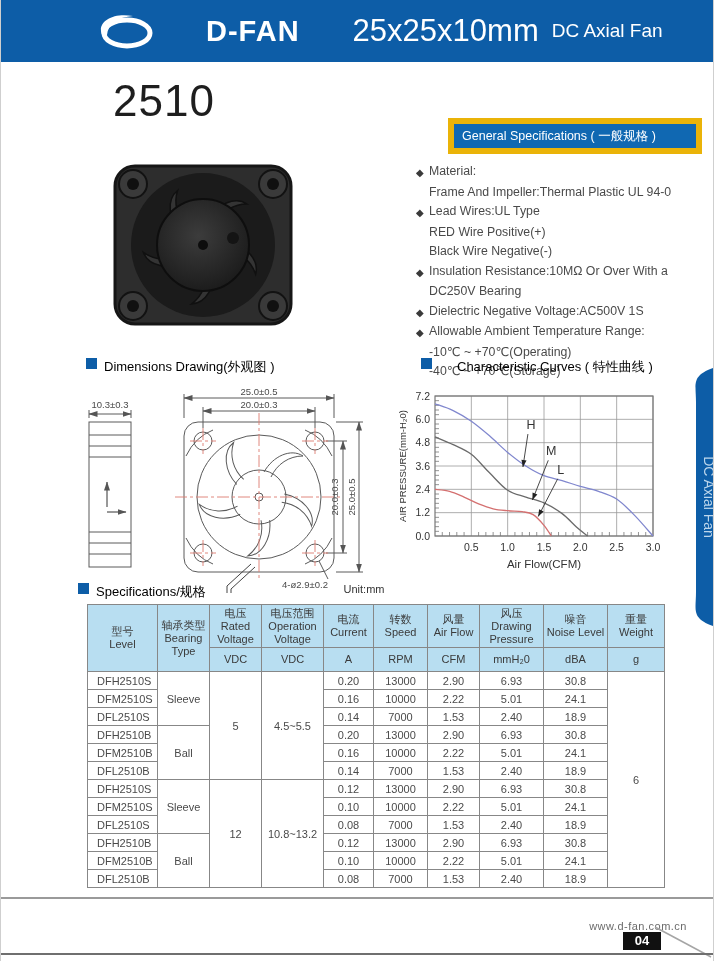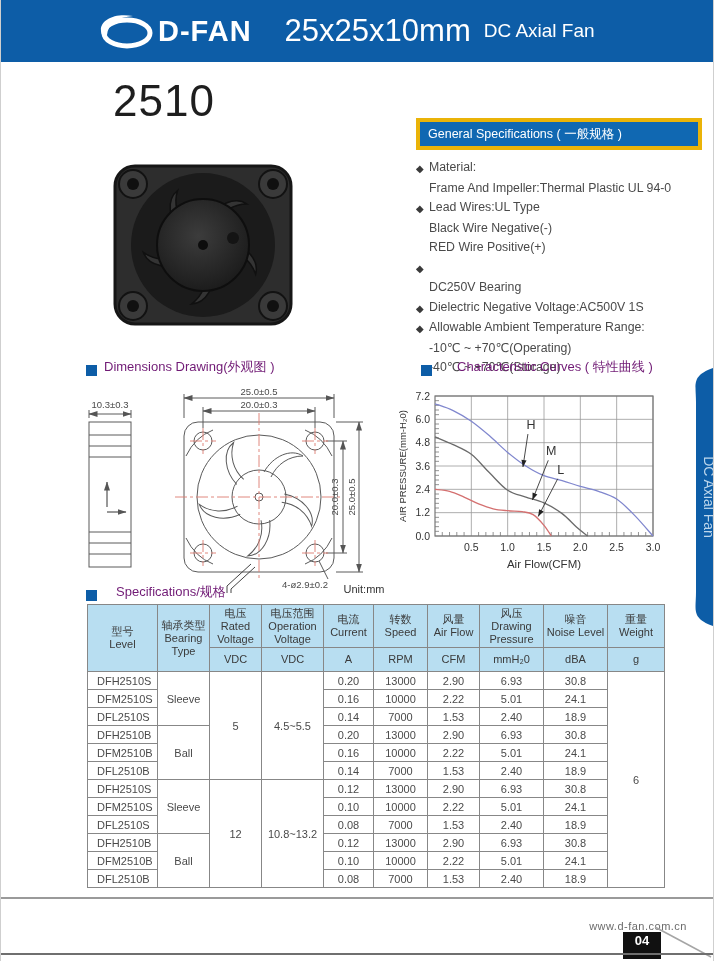"D-FAN" .brand { gap: none -> 48px }
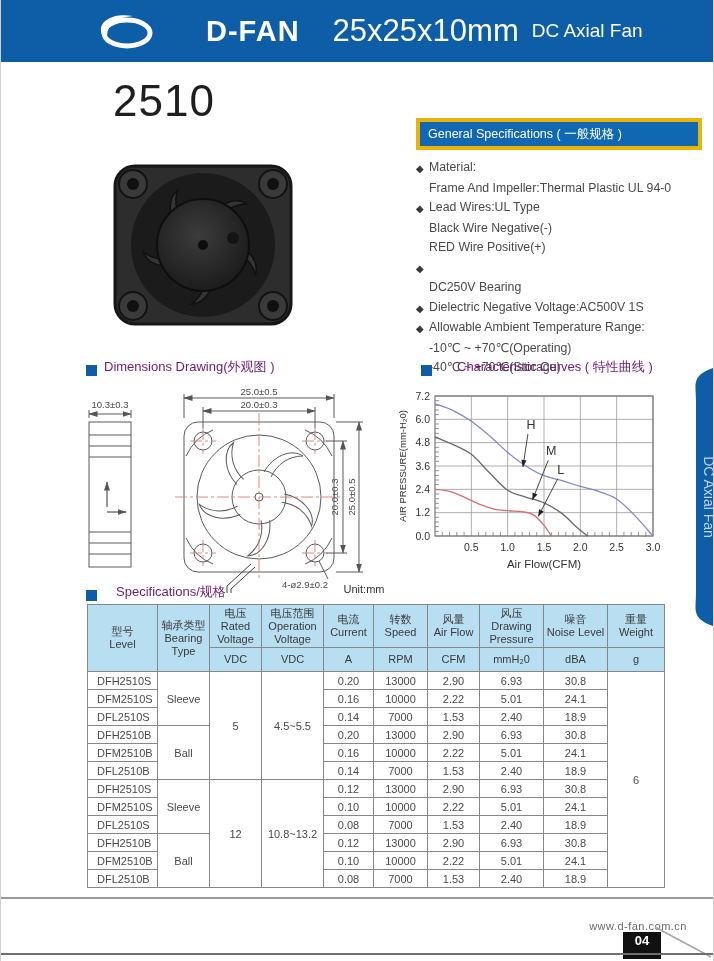"25x25x10mm" .size-title { margin-left: 33px -> 53px }
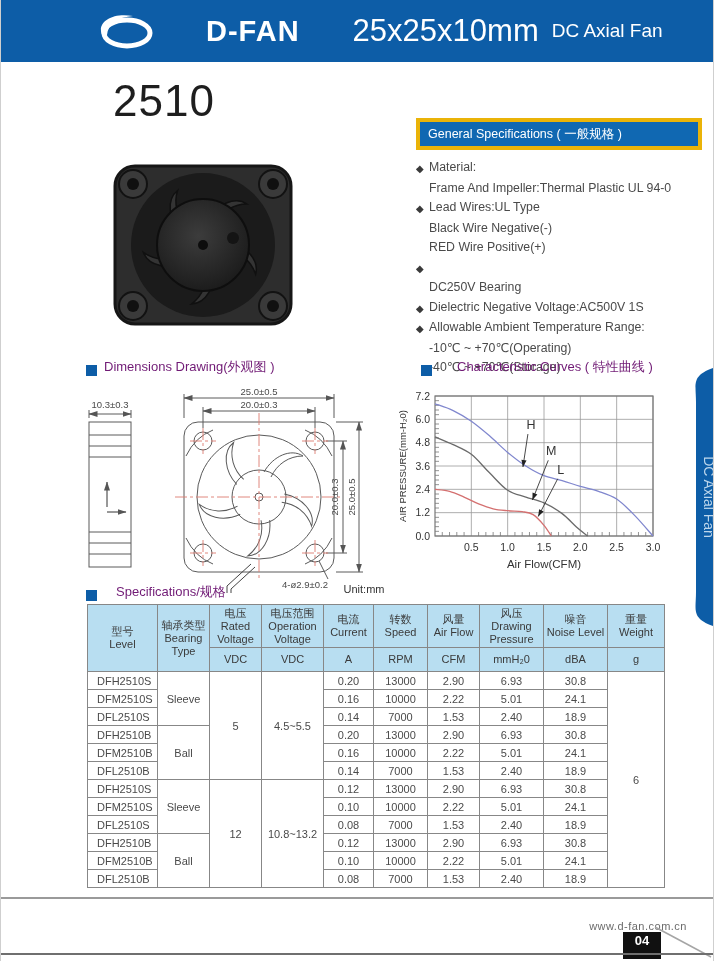"General Specifications ( 一般规格 )" .gen-title { border: 4px solid #eab308 -> 6px solid #eab308; margin-left: none -> 32px }
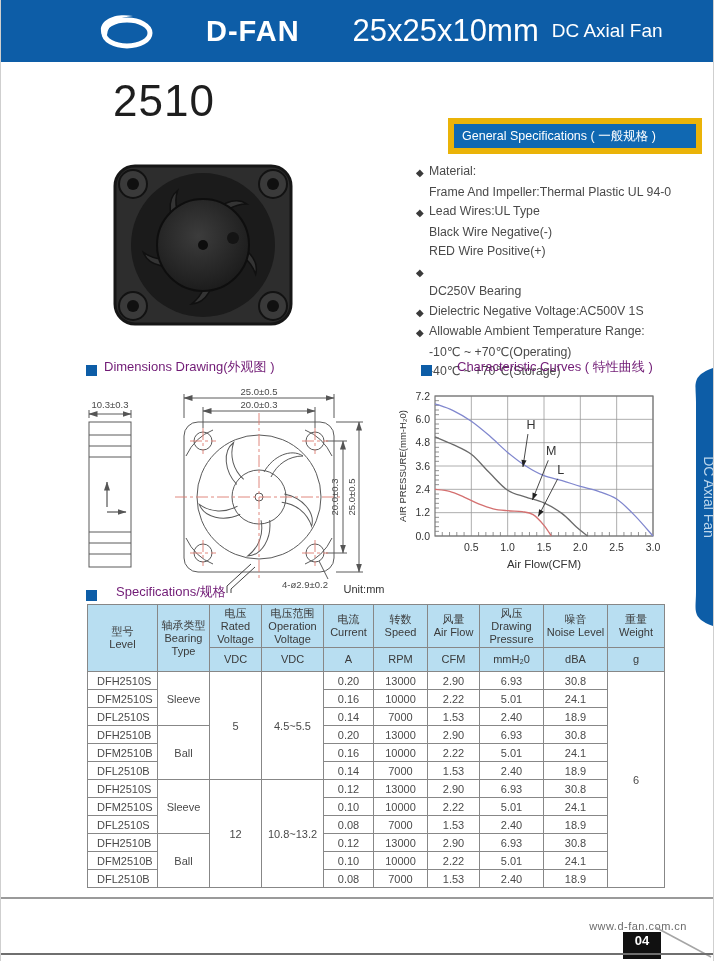"Black Wire Negative(-)" div.gen-item { order: before "RED Wire Positive(+)" -> after "RED Wire Positive(+)" }
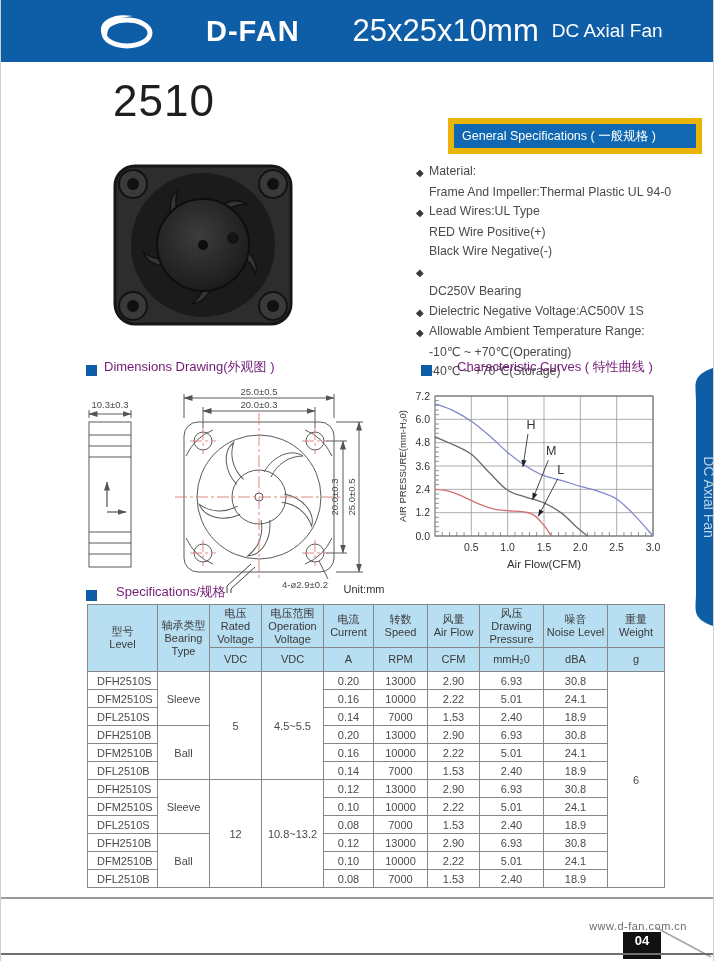"Insulation Resistance:10MΩ Or Over With" span { html: none -> <span>Insulation Resistance:10MΩ Or Over With a</span> }
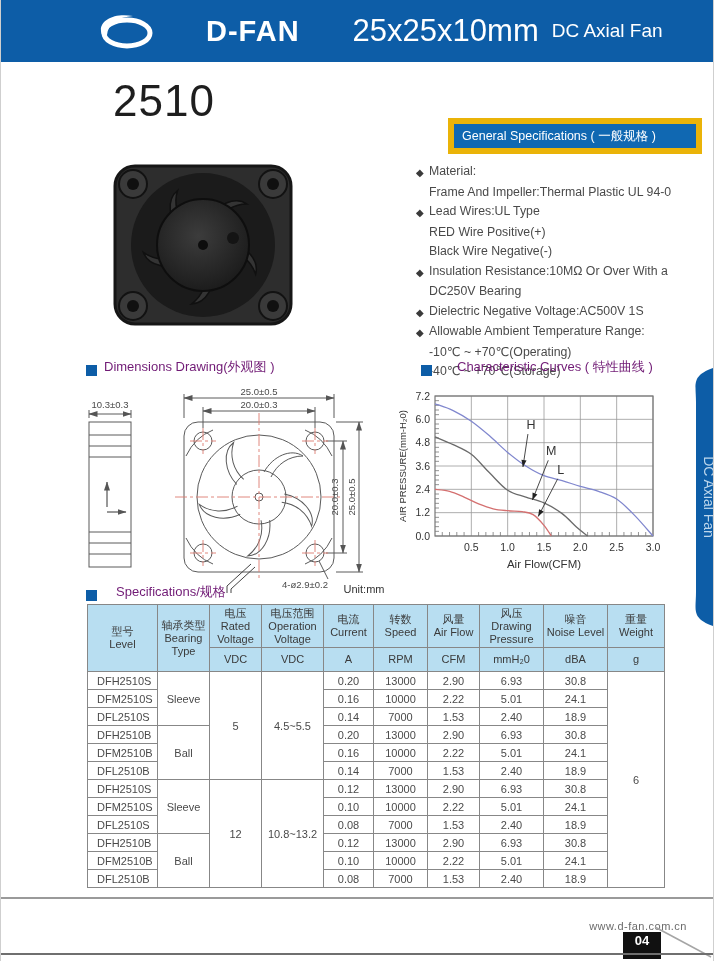"Dimensions Drawing(外观图 )" .sec-title { align-items: flex-end -> flex-start; color: #701a75 -> #000000 }
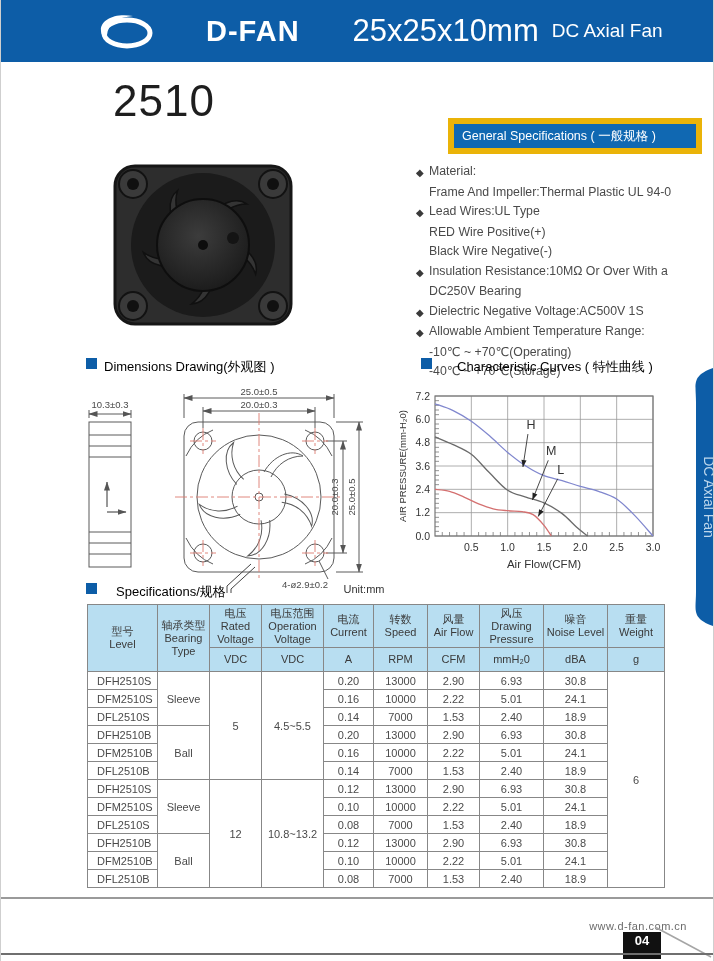"Specifications/规格" .spec-title { gap: 12px -> none; left: 85px -> 77px }
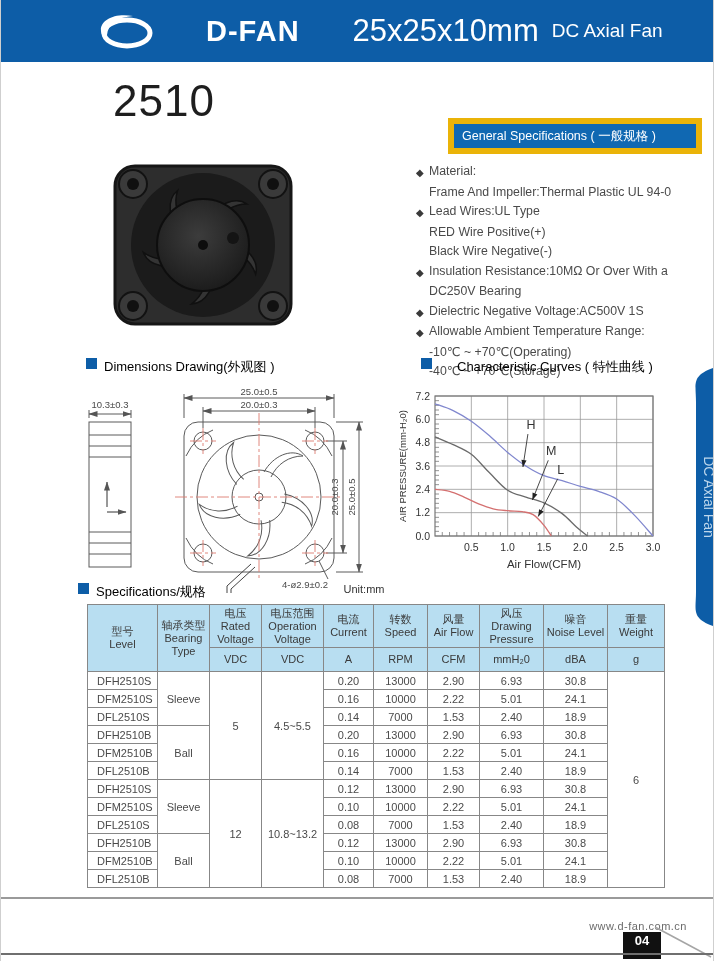"04" .page-badge { padding: 1px 12px 11px 12px -> 1px 12px 2px 12px }
